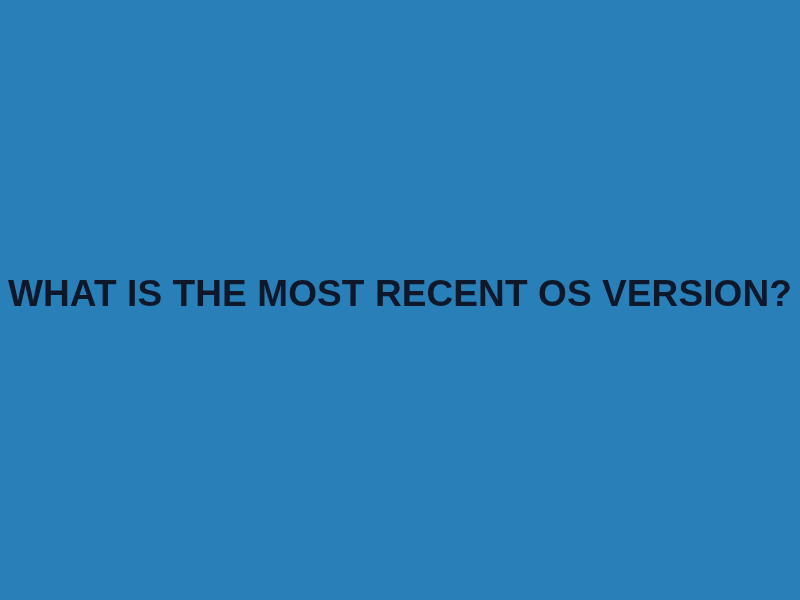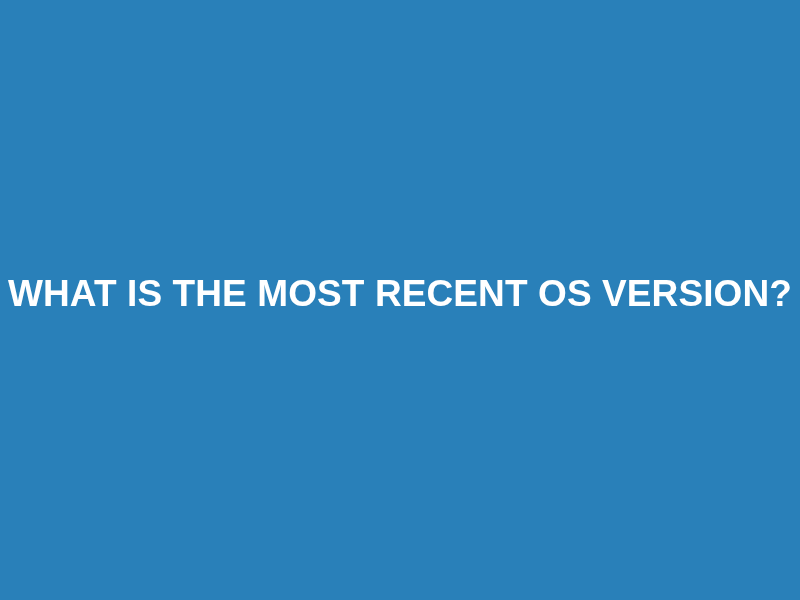"WHAT IS THE MOST RECENT" .banner-title { color: #ffffff -> #0f172a }
